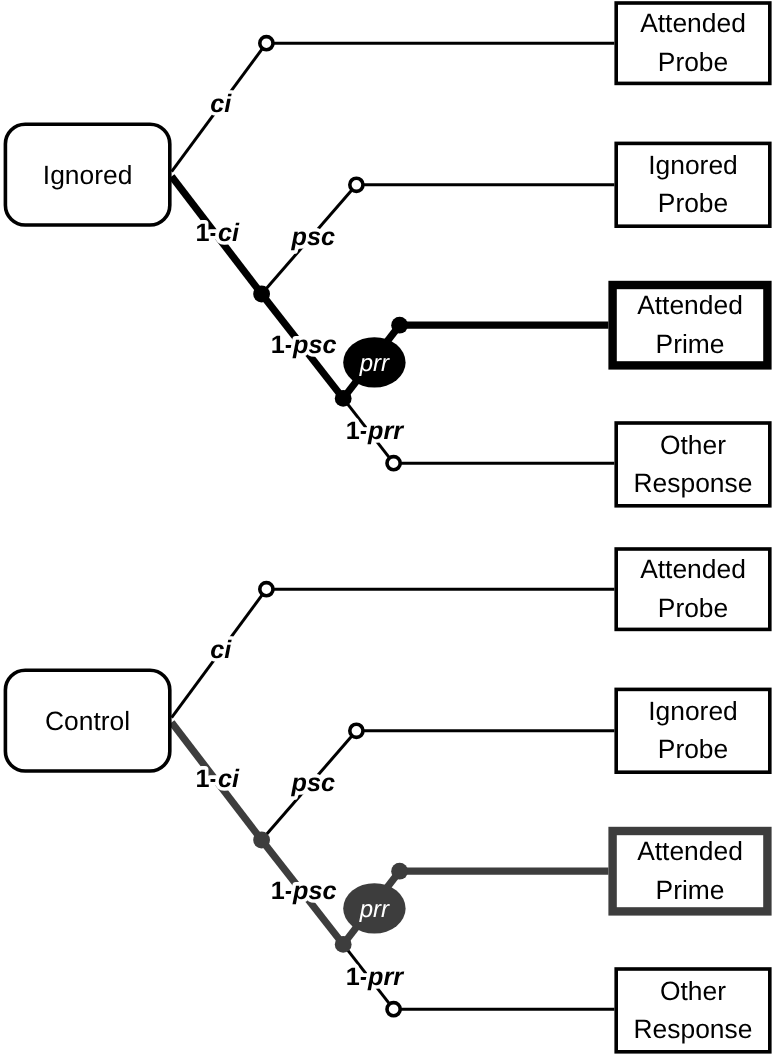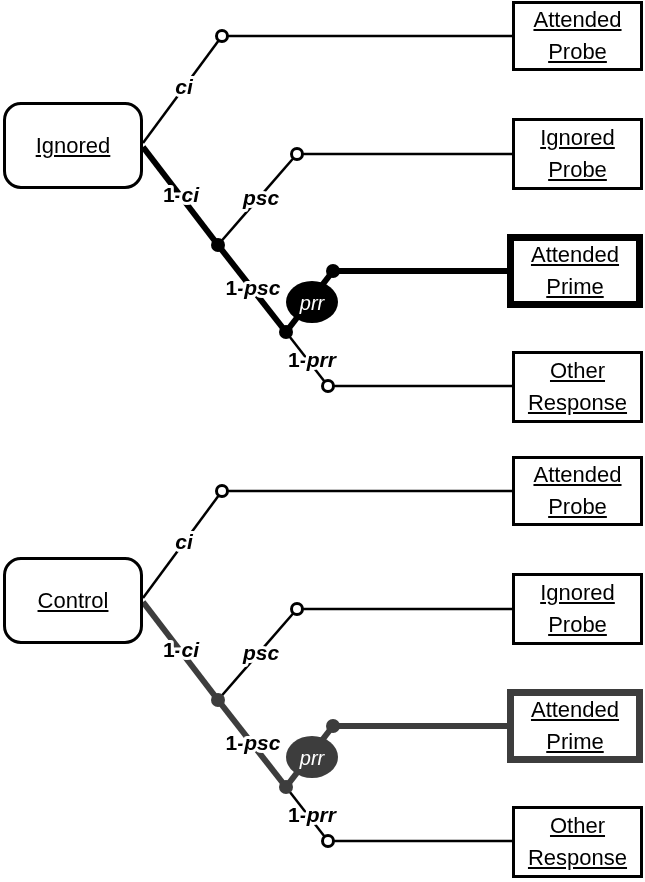"Attended" .box { text-decoration: underline -> none }
